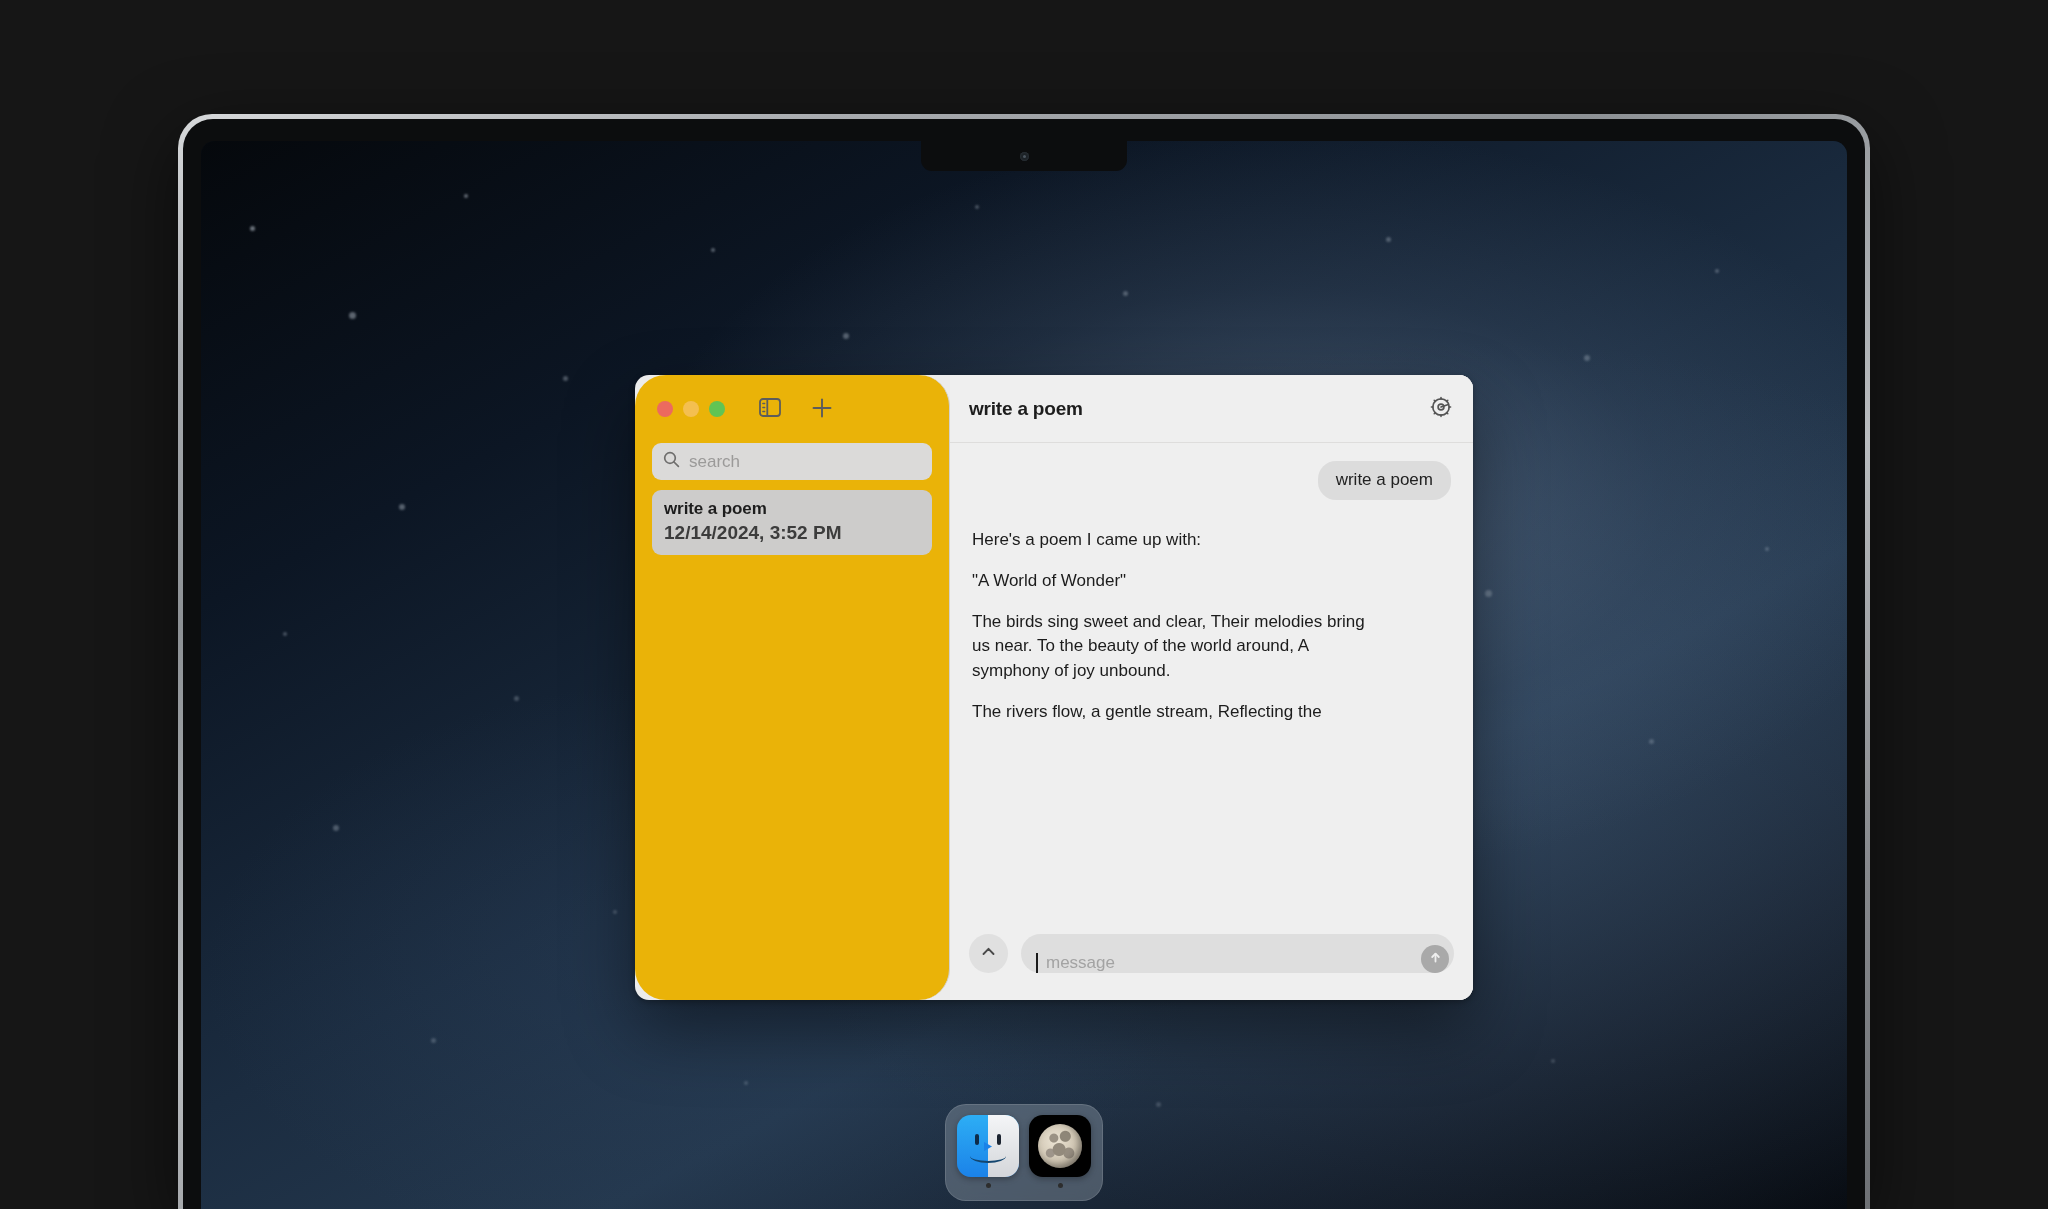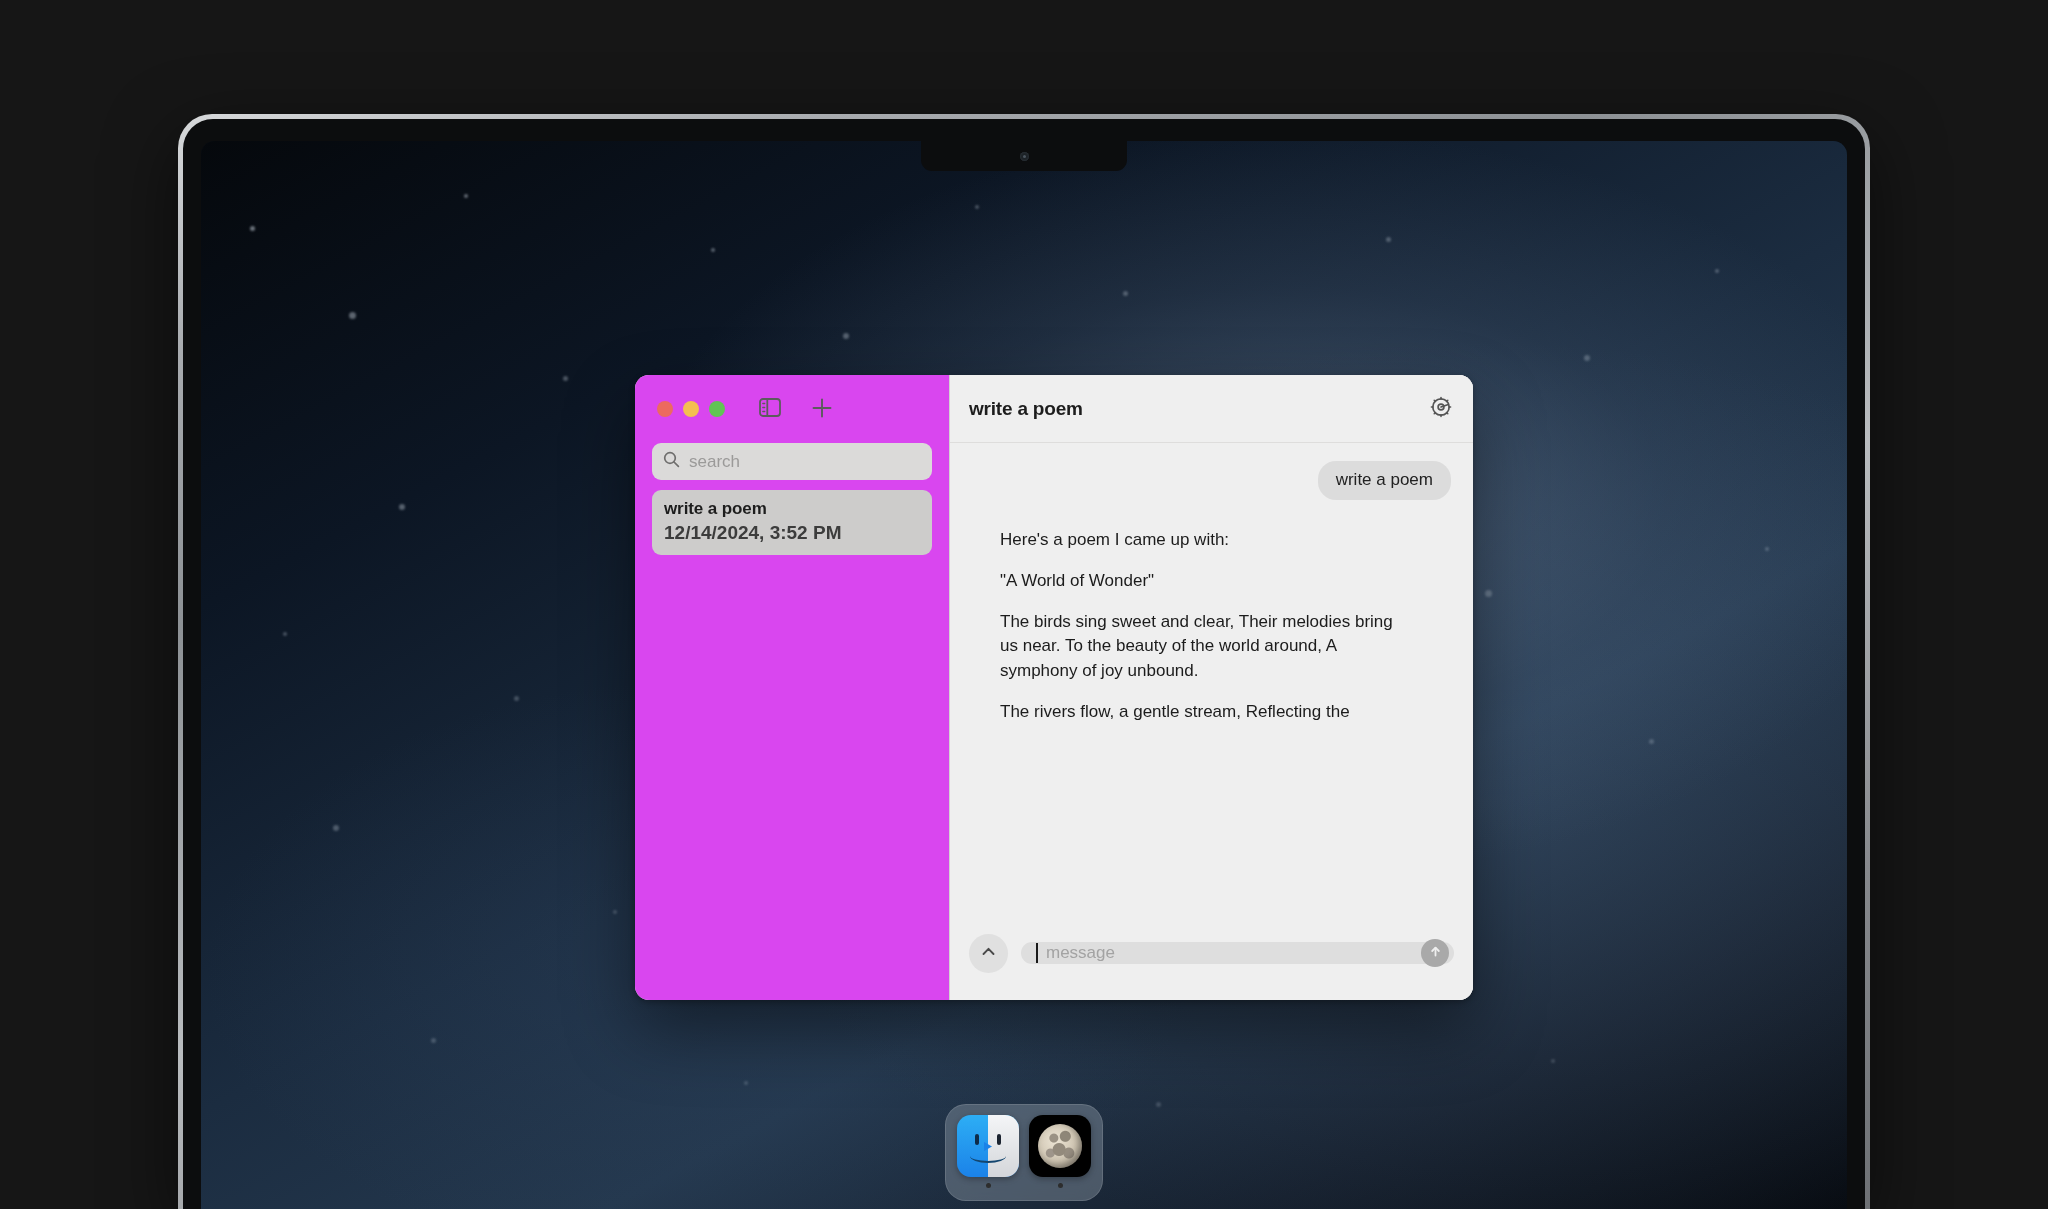"search" .sidebar { background: #d946ef -> #eab308; border-radius: none -> 31px }
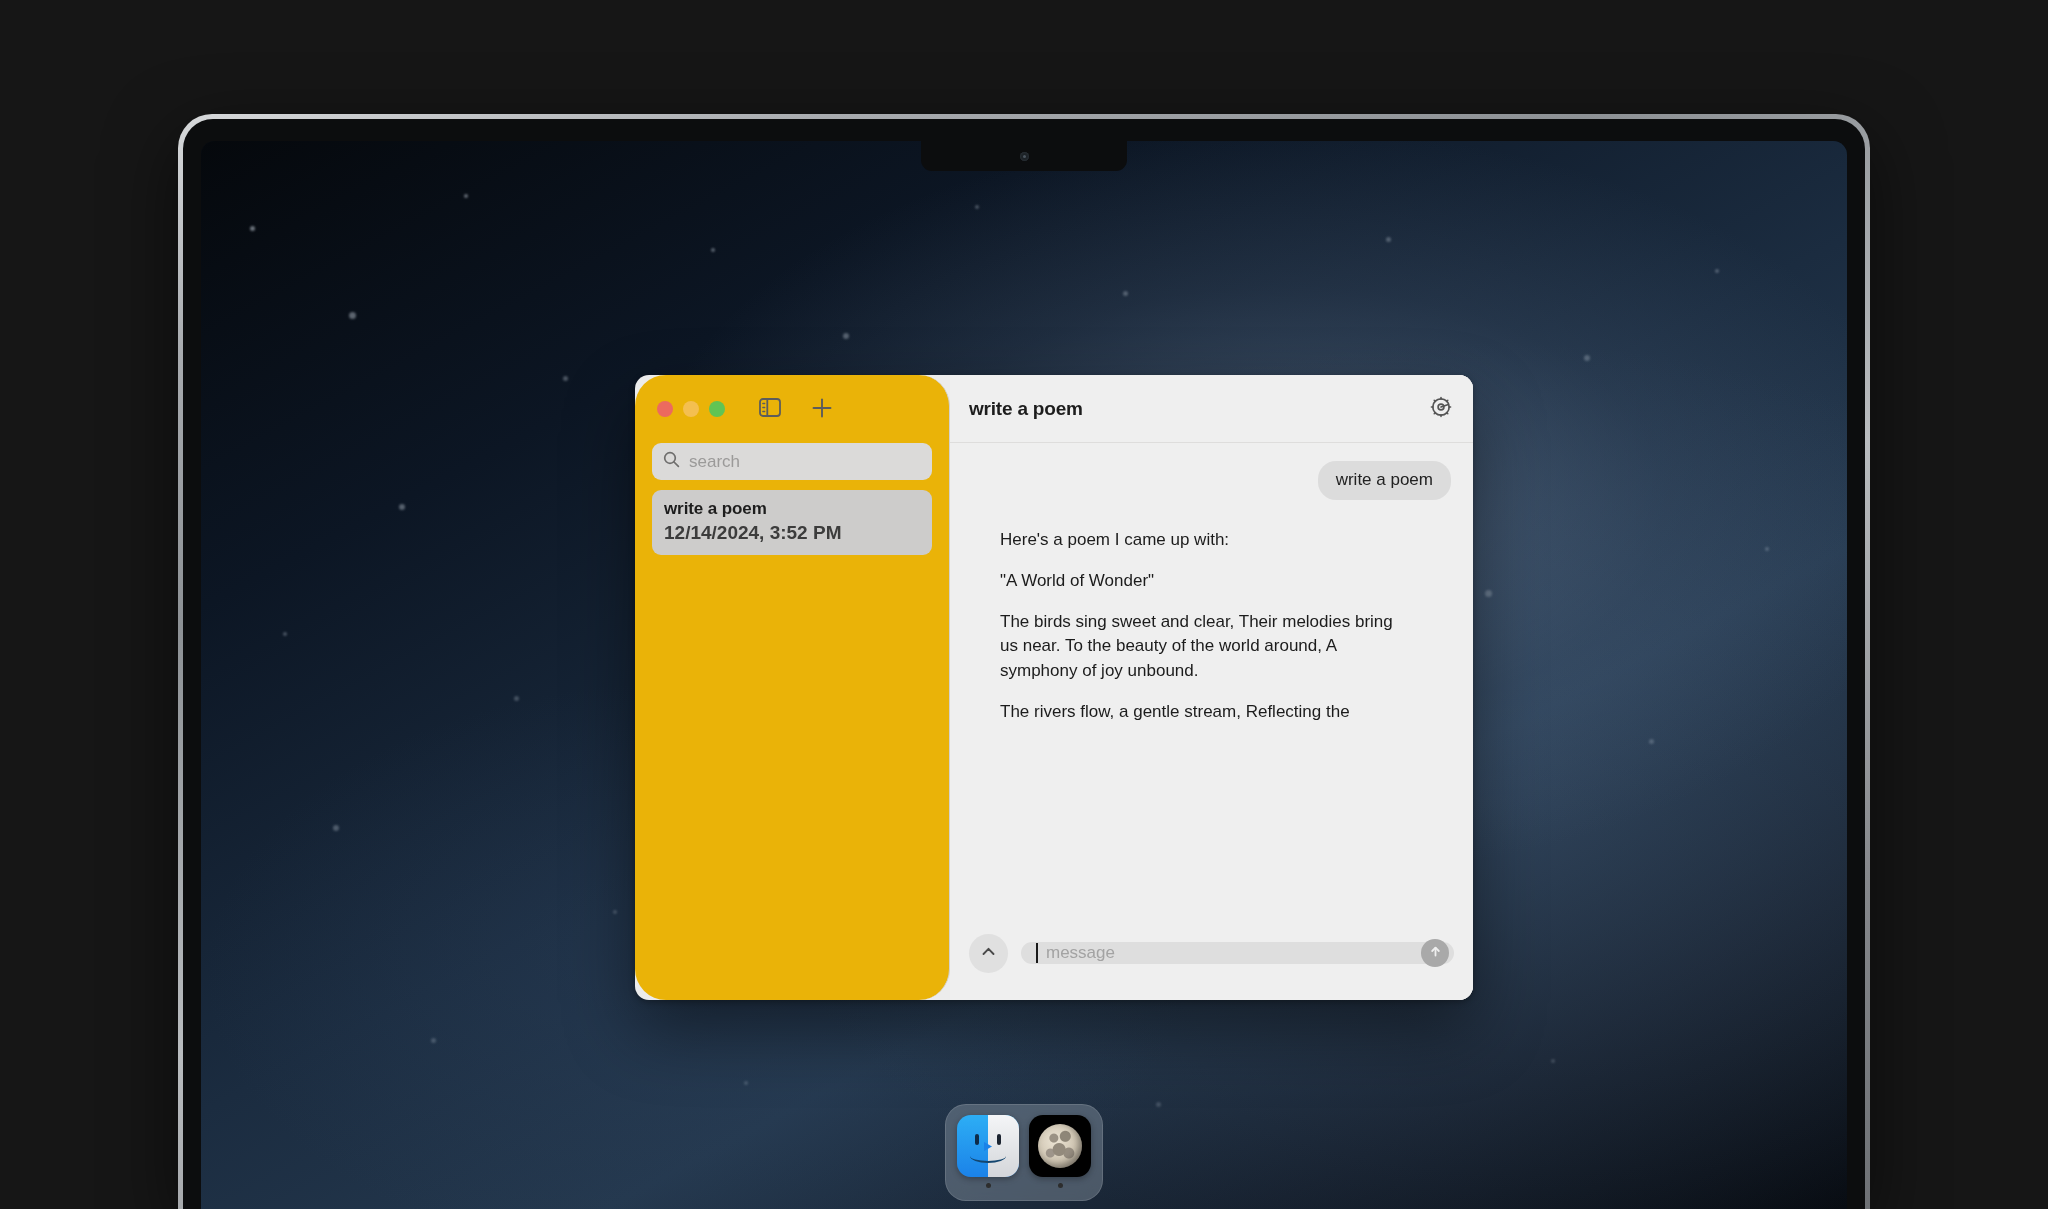"Here's a poem I came" .msg-assistant { margin-left: 28px -> none }
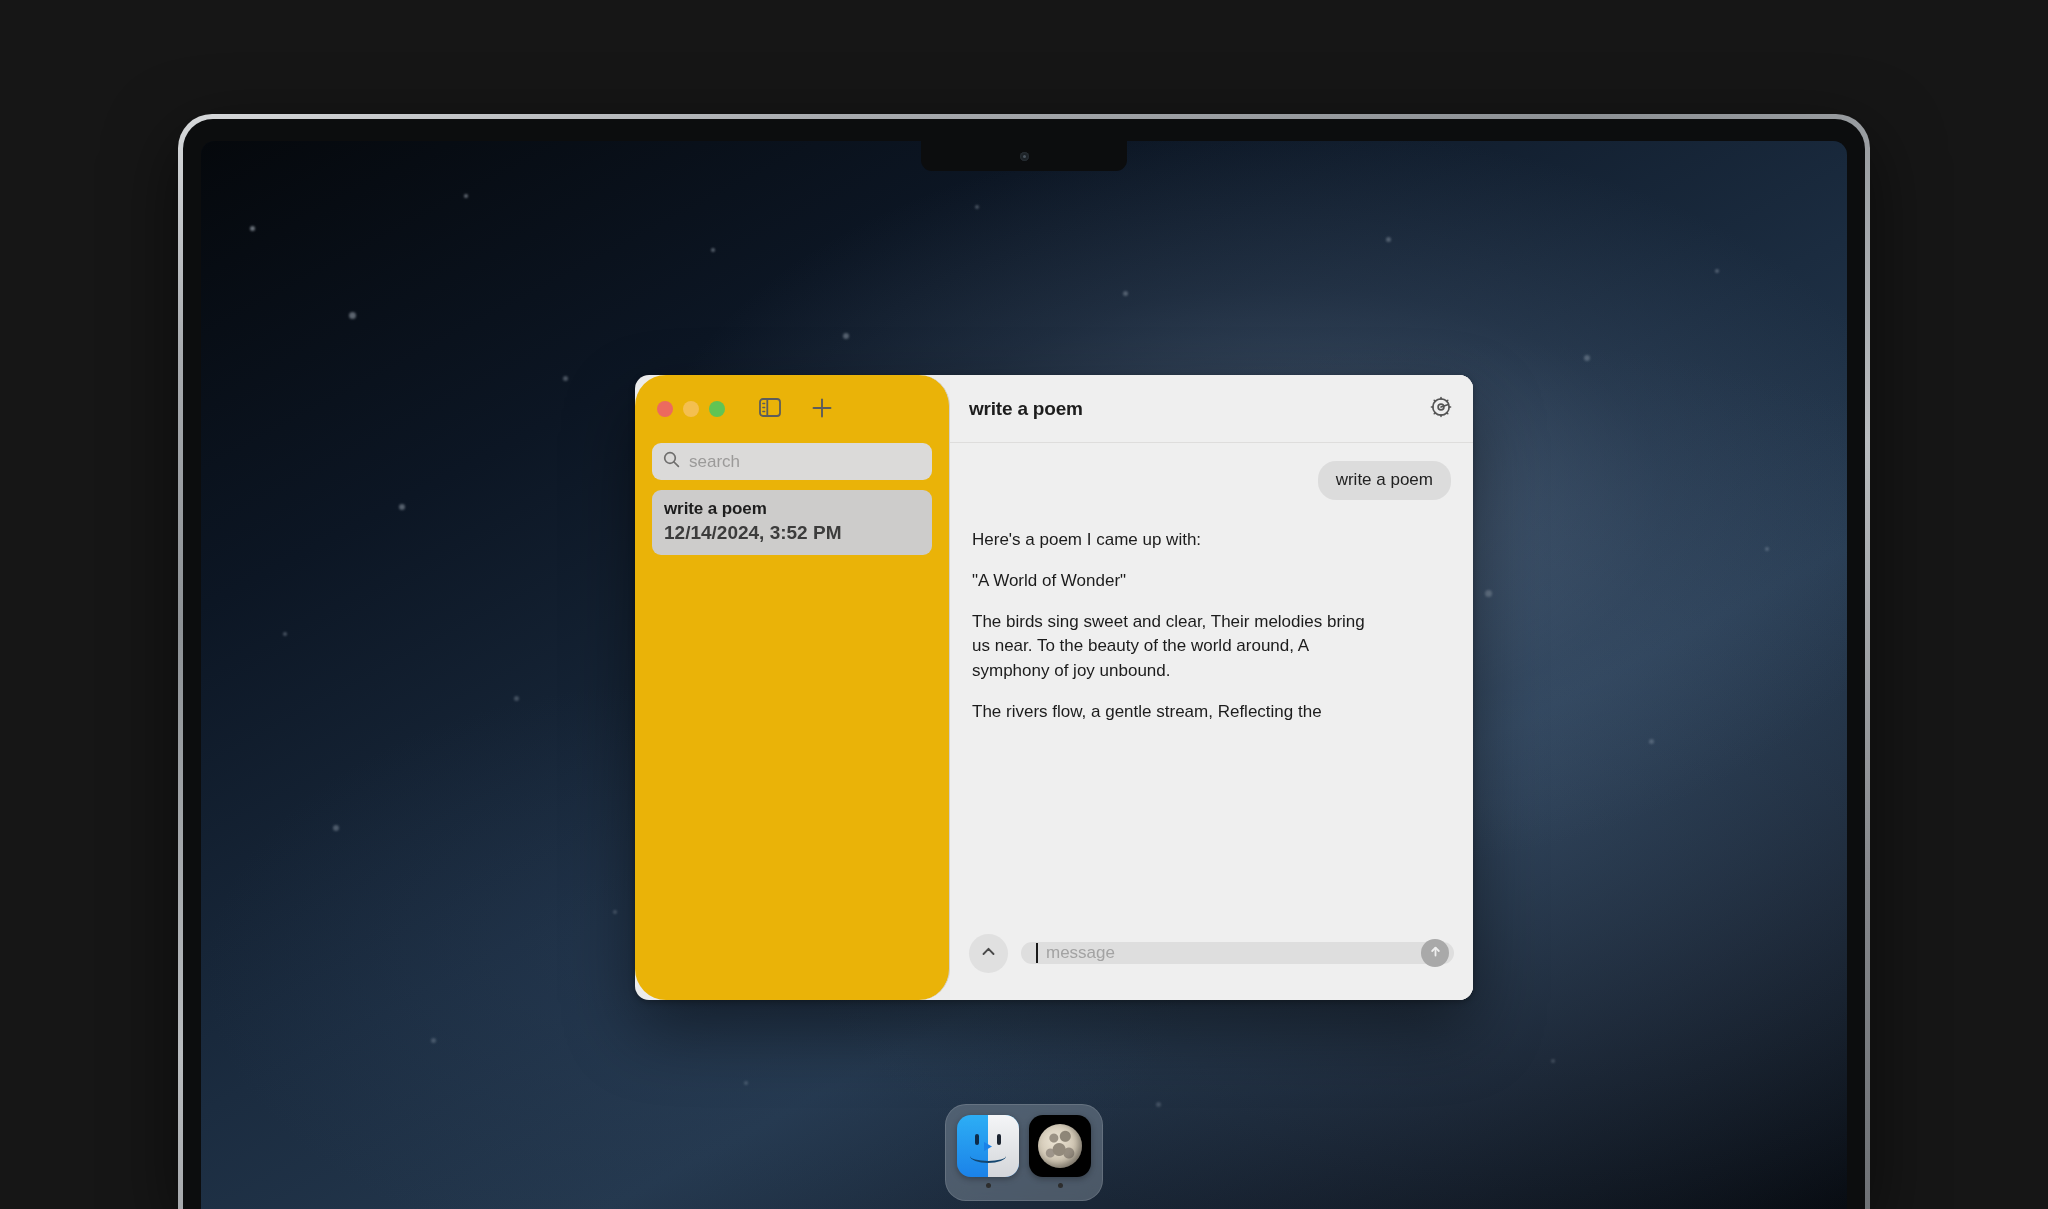"message" .input-pill { align-items: center -> flex-end; height: 22px -> 39px }
